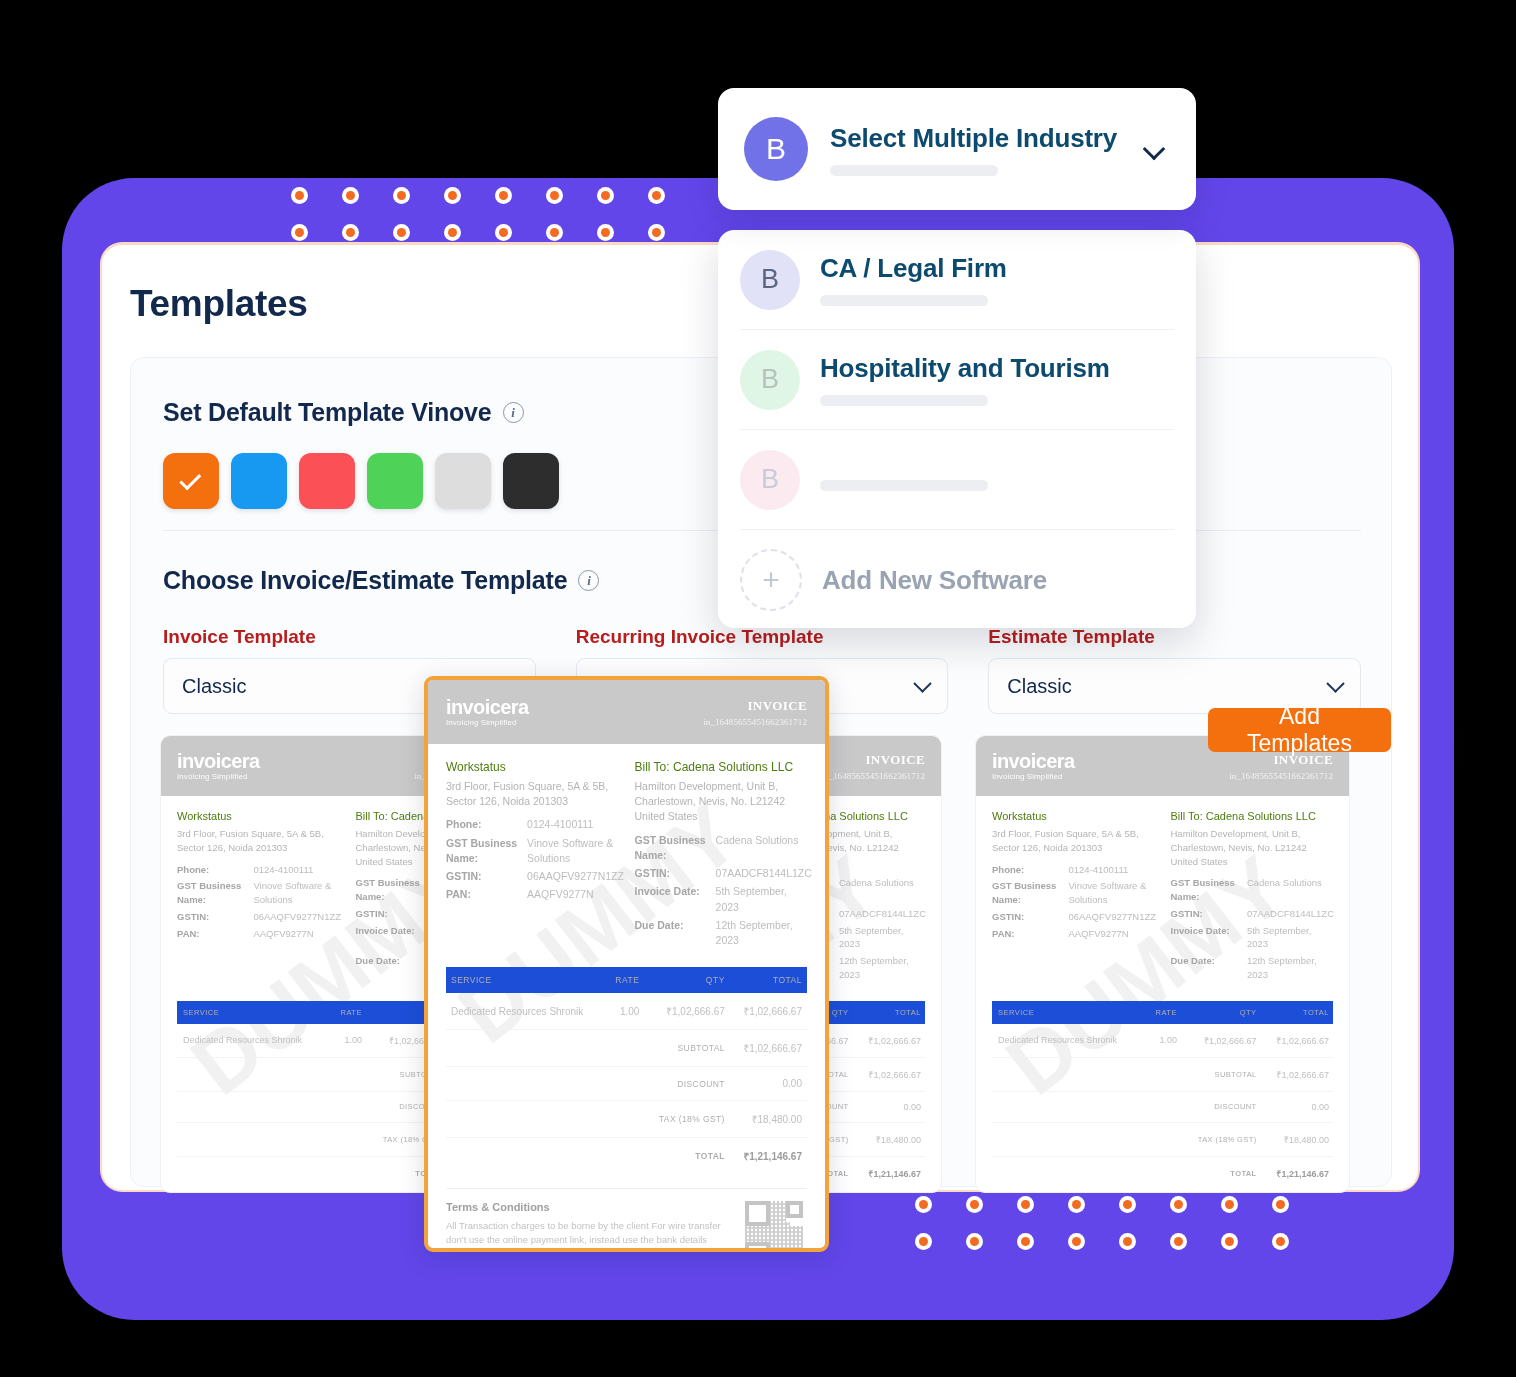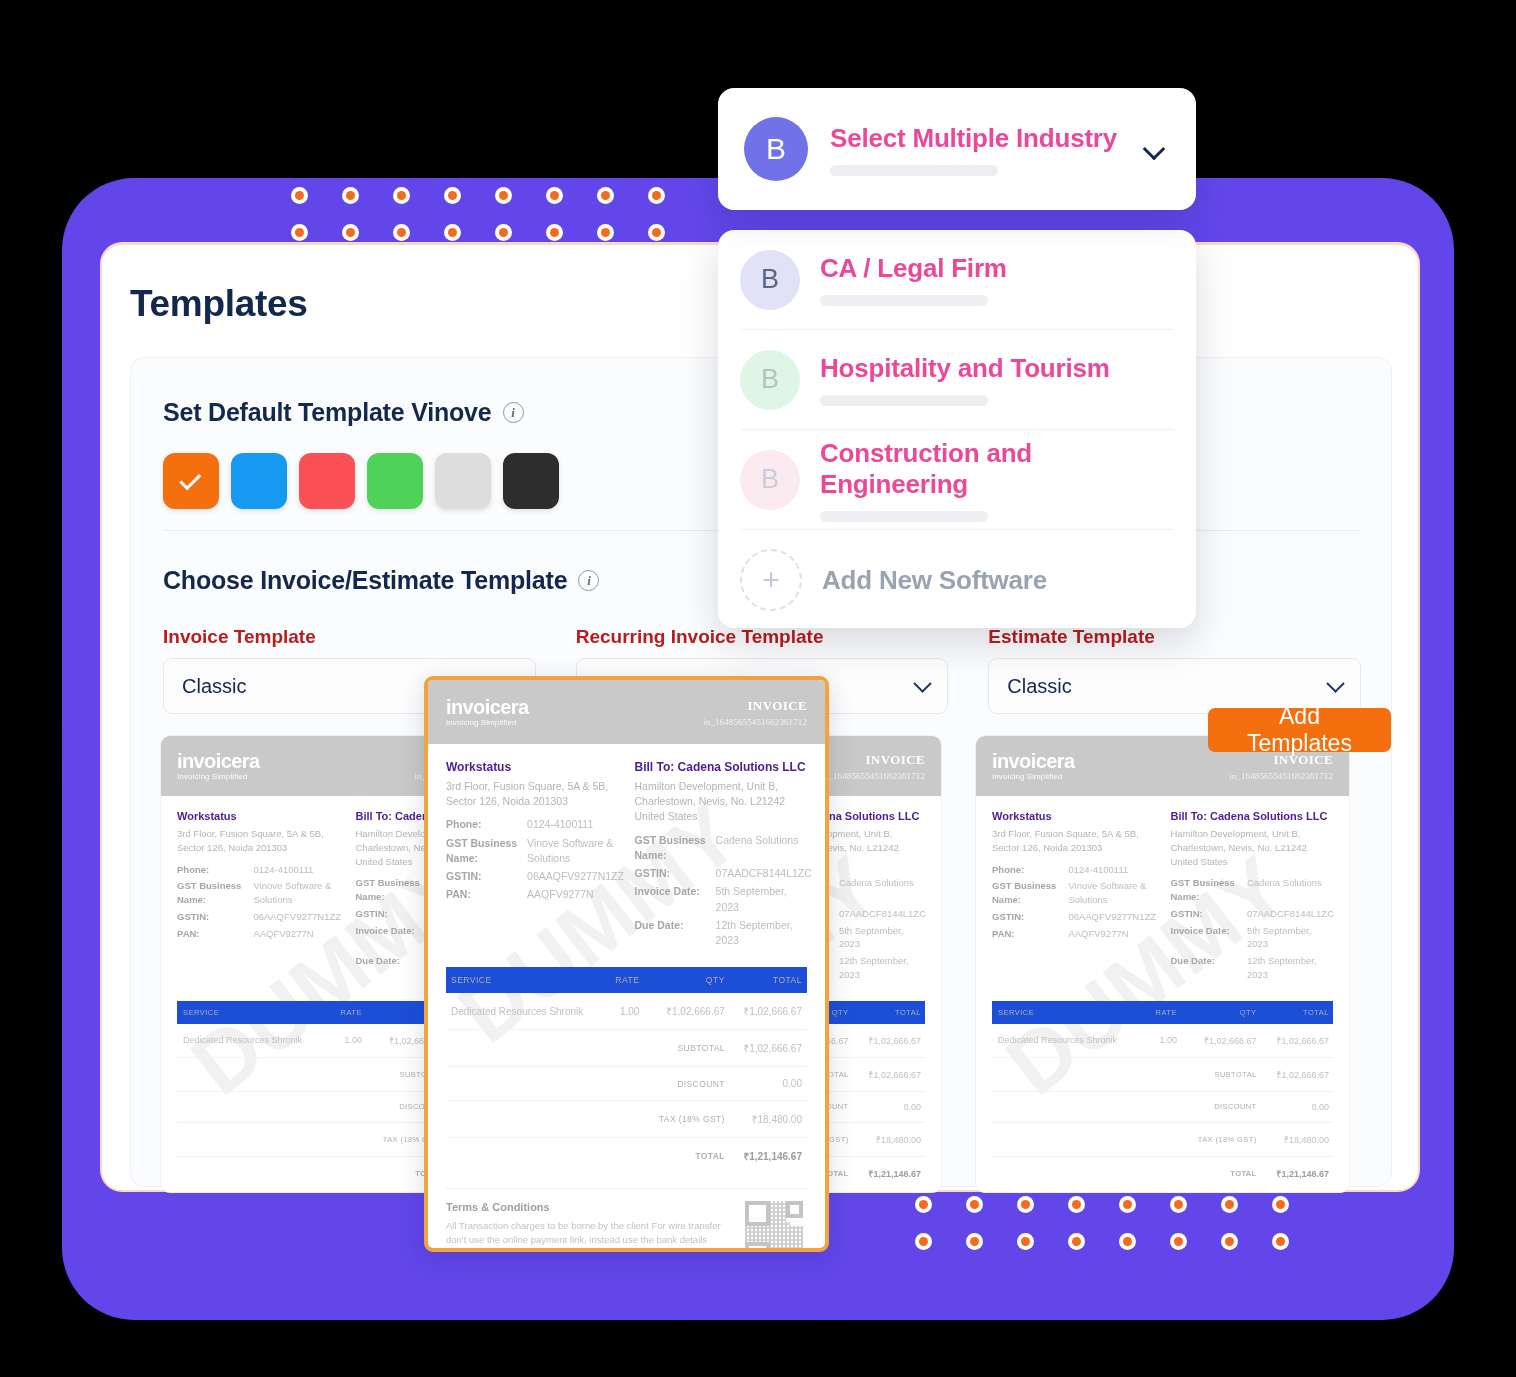"Select Multiple Industry" .ind-name { color: #ec4899 -> #0c4a6e }
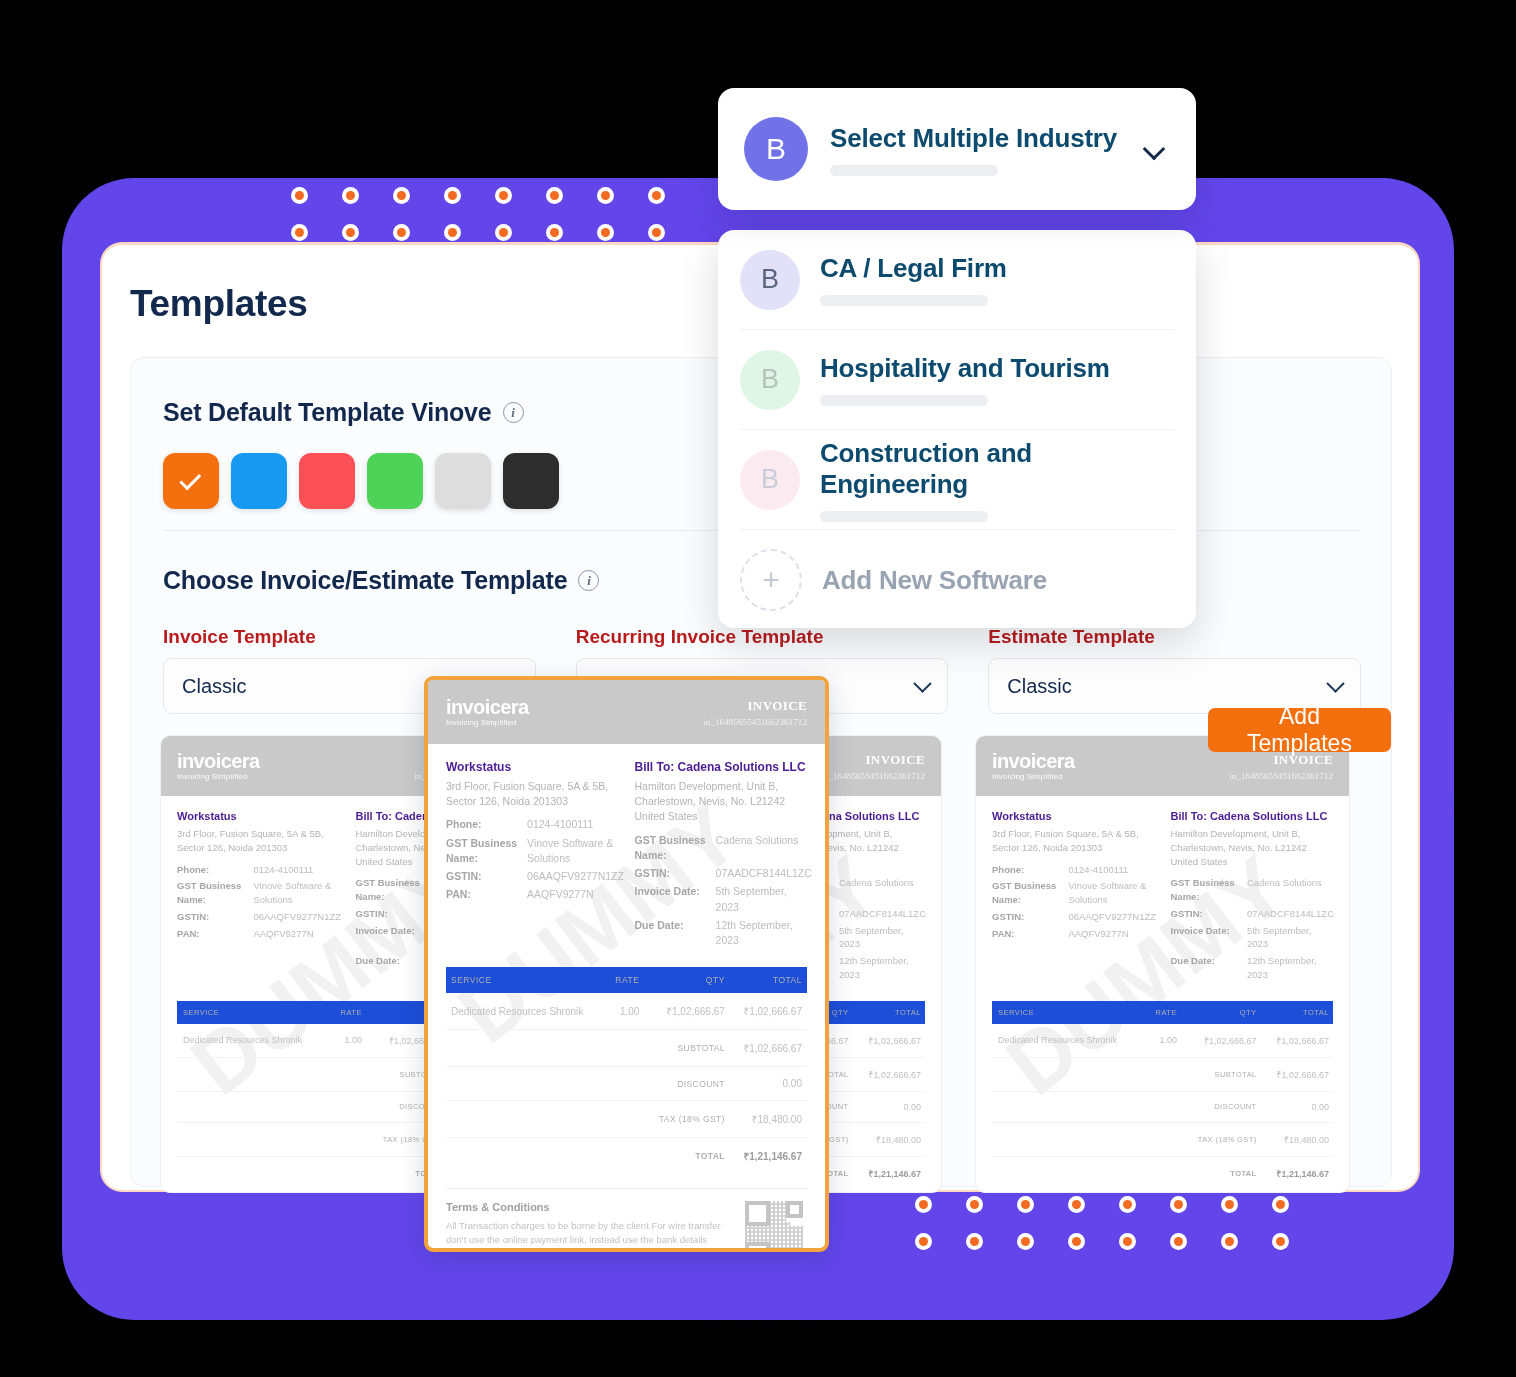"Construction and Engineering" div.ind-name { html: <div>Construction and Engineering</div> -> none }
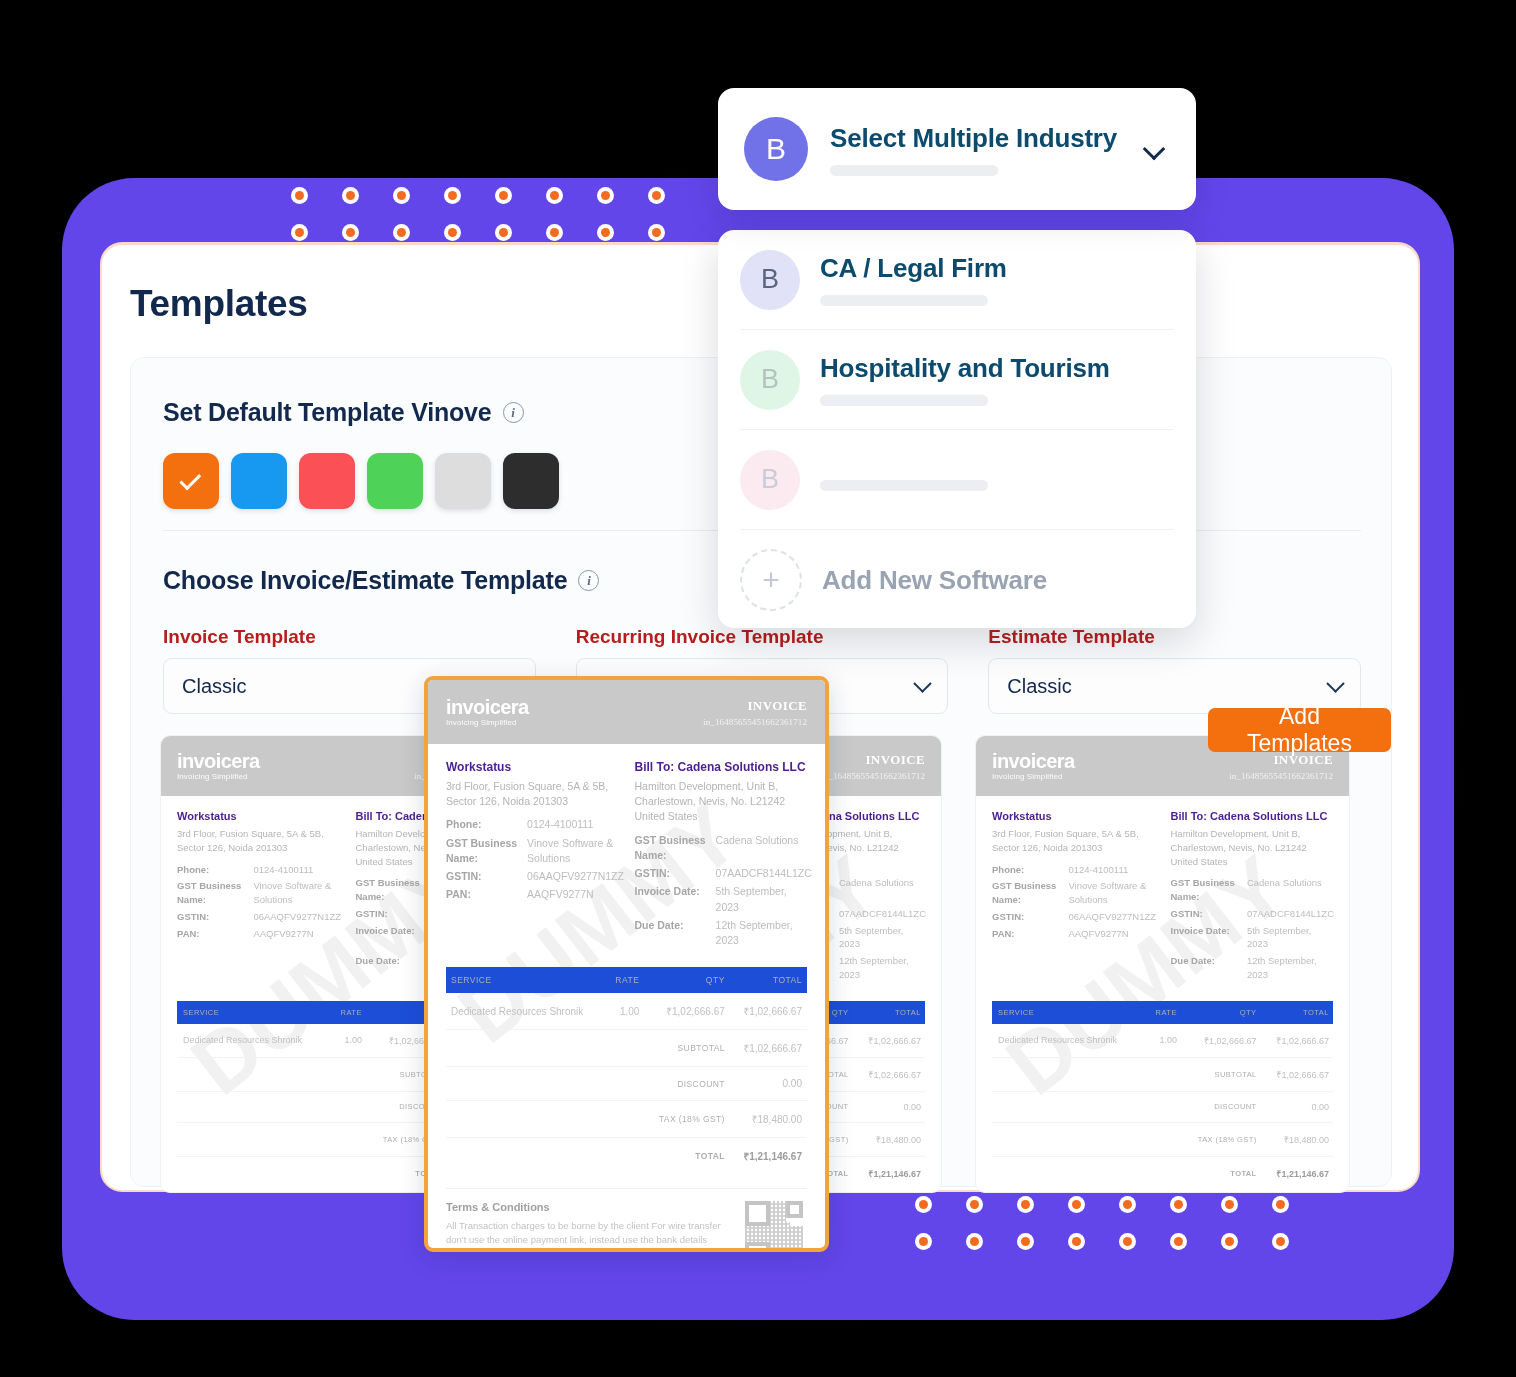"Workstatus" .party-name { color: #4c1d95 -> #4d7c0f; font-weight: 700 -> 400 }
